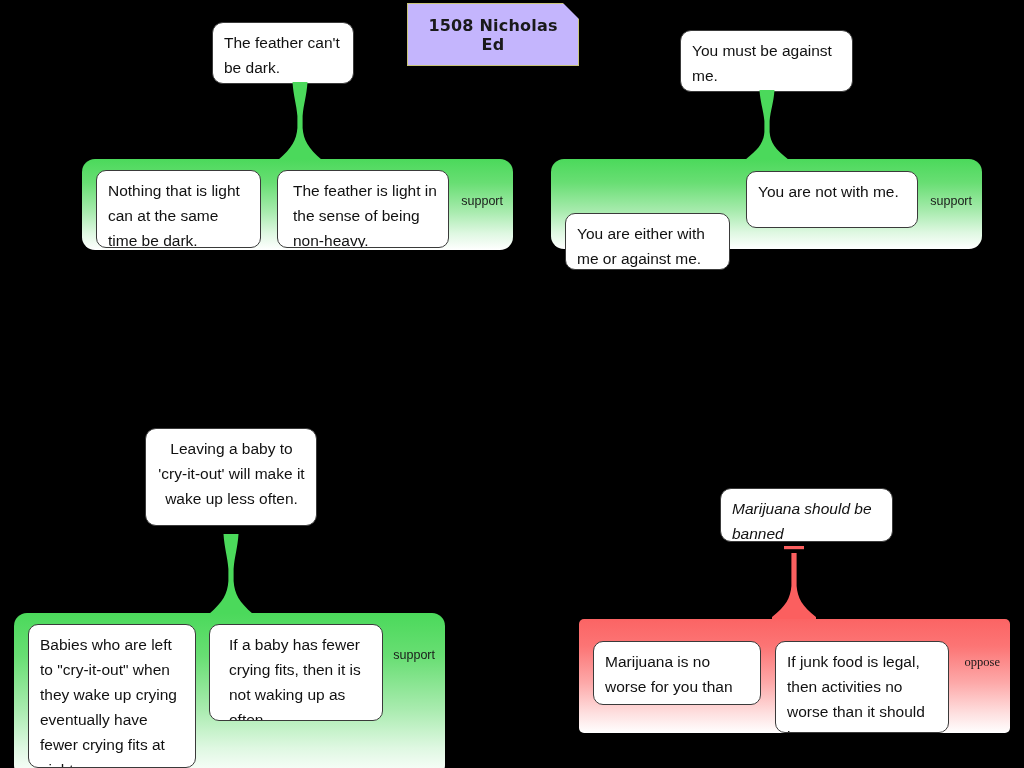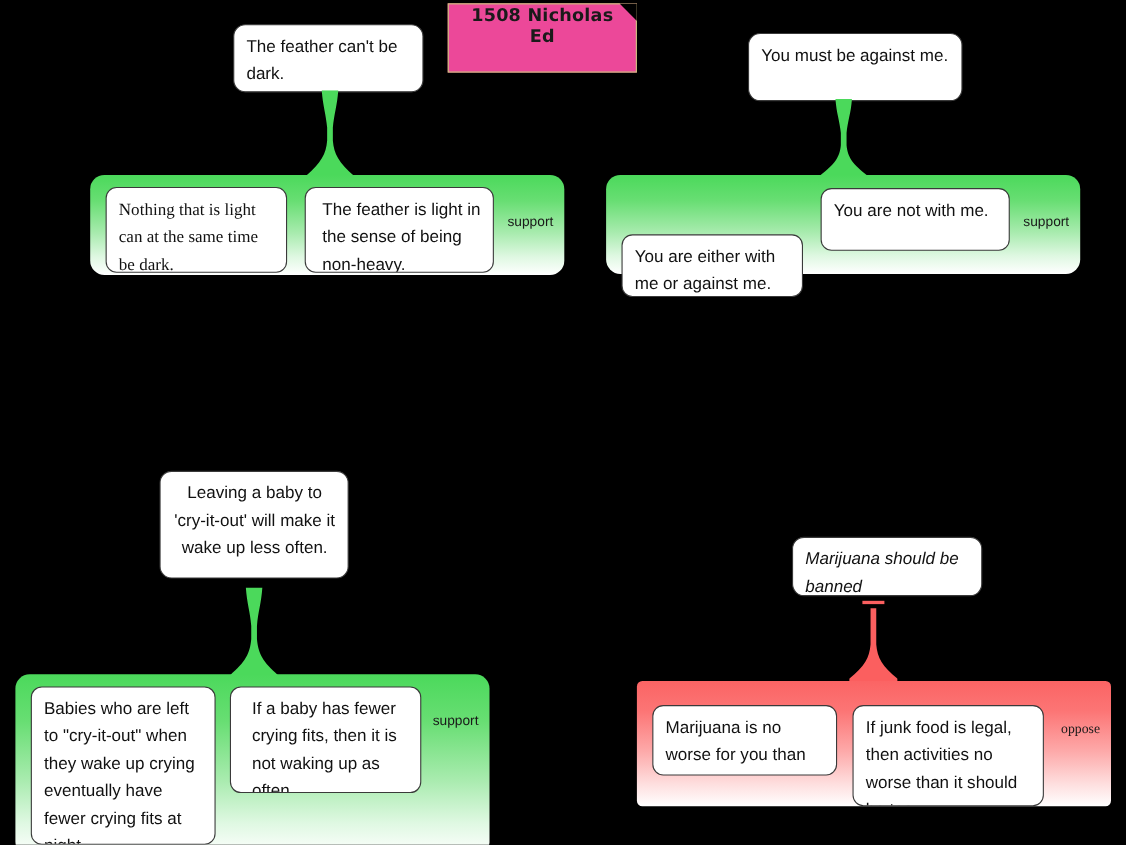"1508 Nicholas Ed" .sticky { align-items: flex-start -> center; background: #ec4899 -> #c4b5fd }
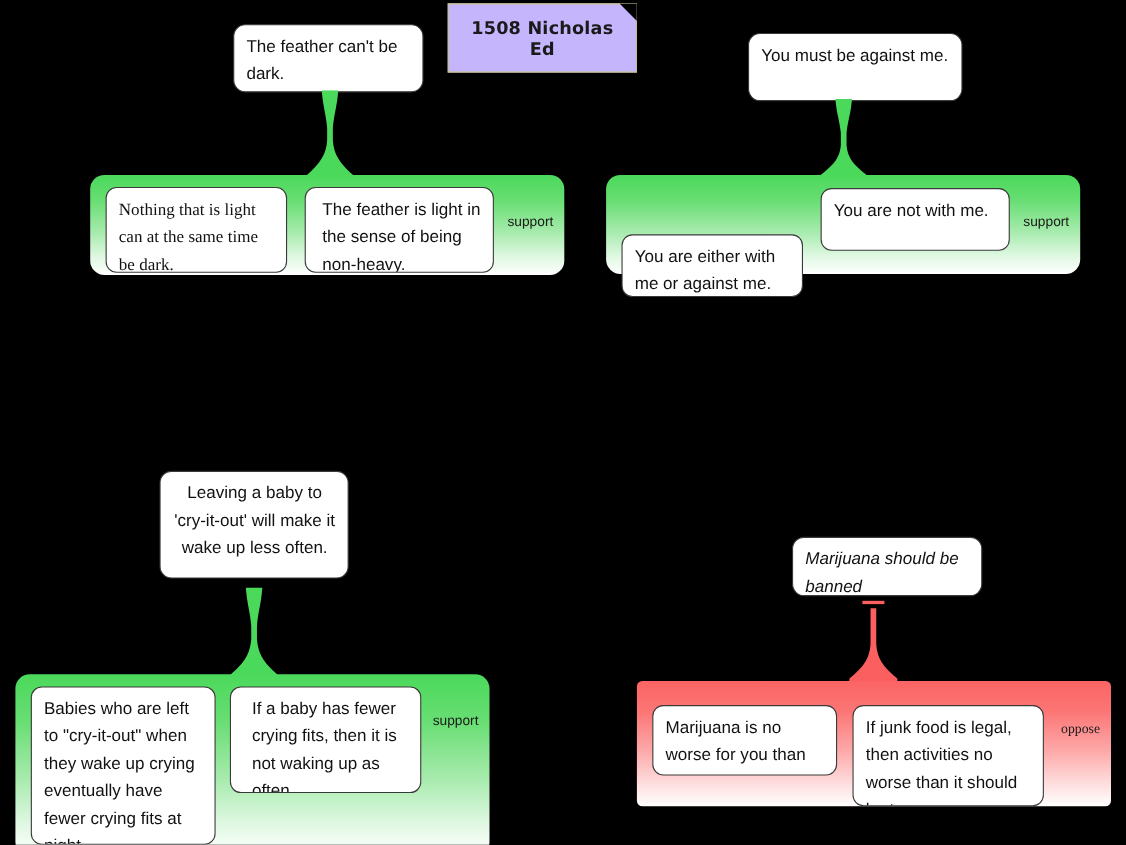"The feather can't be dark." div.card { width: 173px -> 142px }
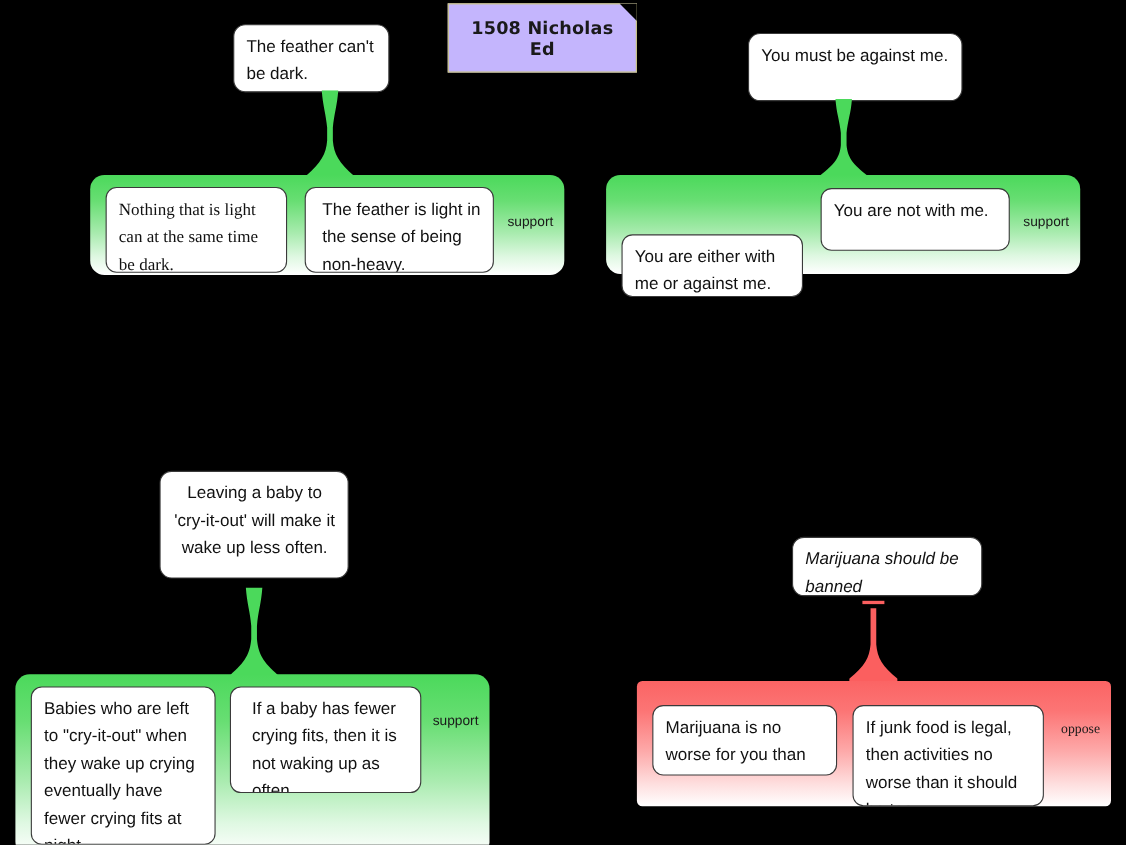"You must be against me." div.card { width: 195px -> 173px }
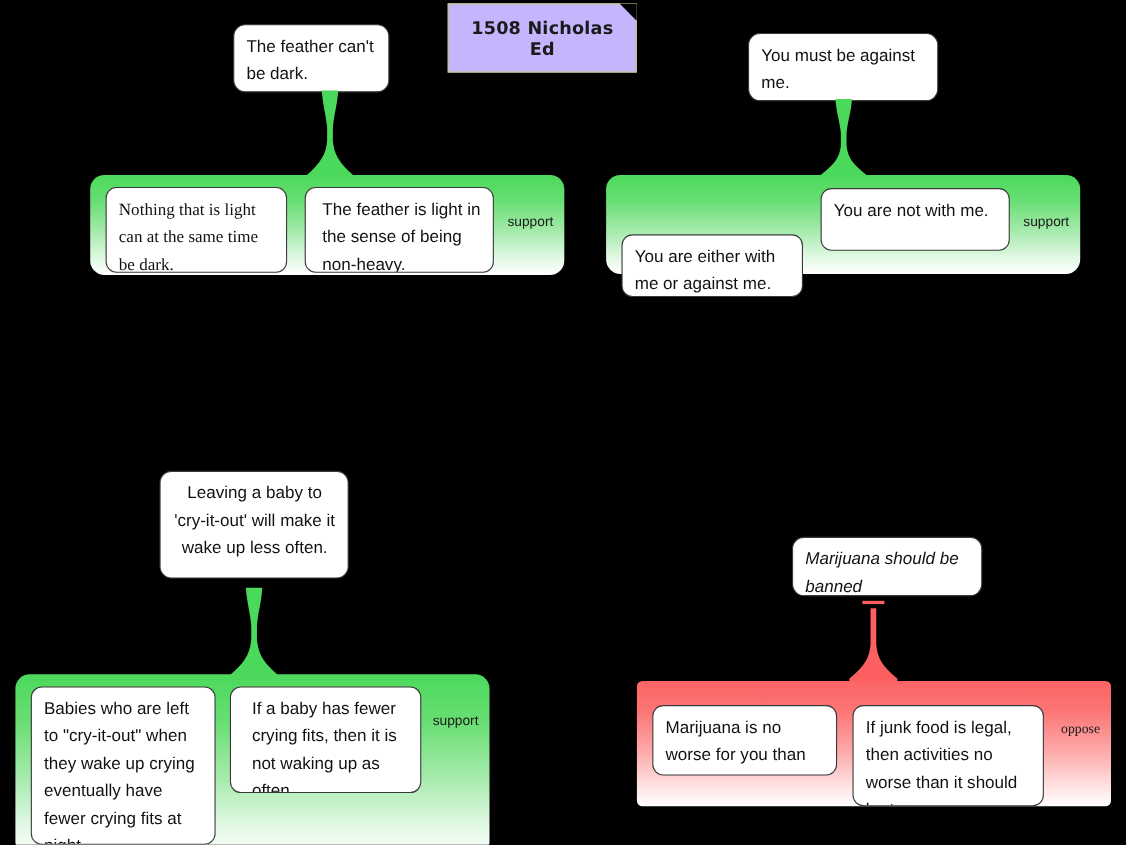"Nothing that is light can" div.card { font-family: Liberation Serif, serif -> none }
